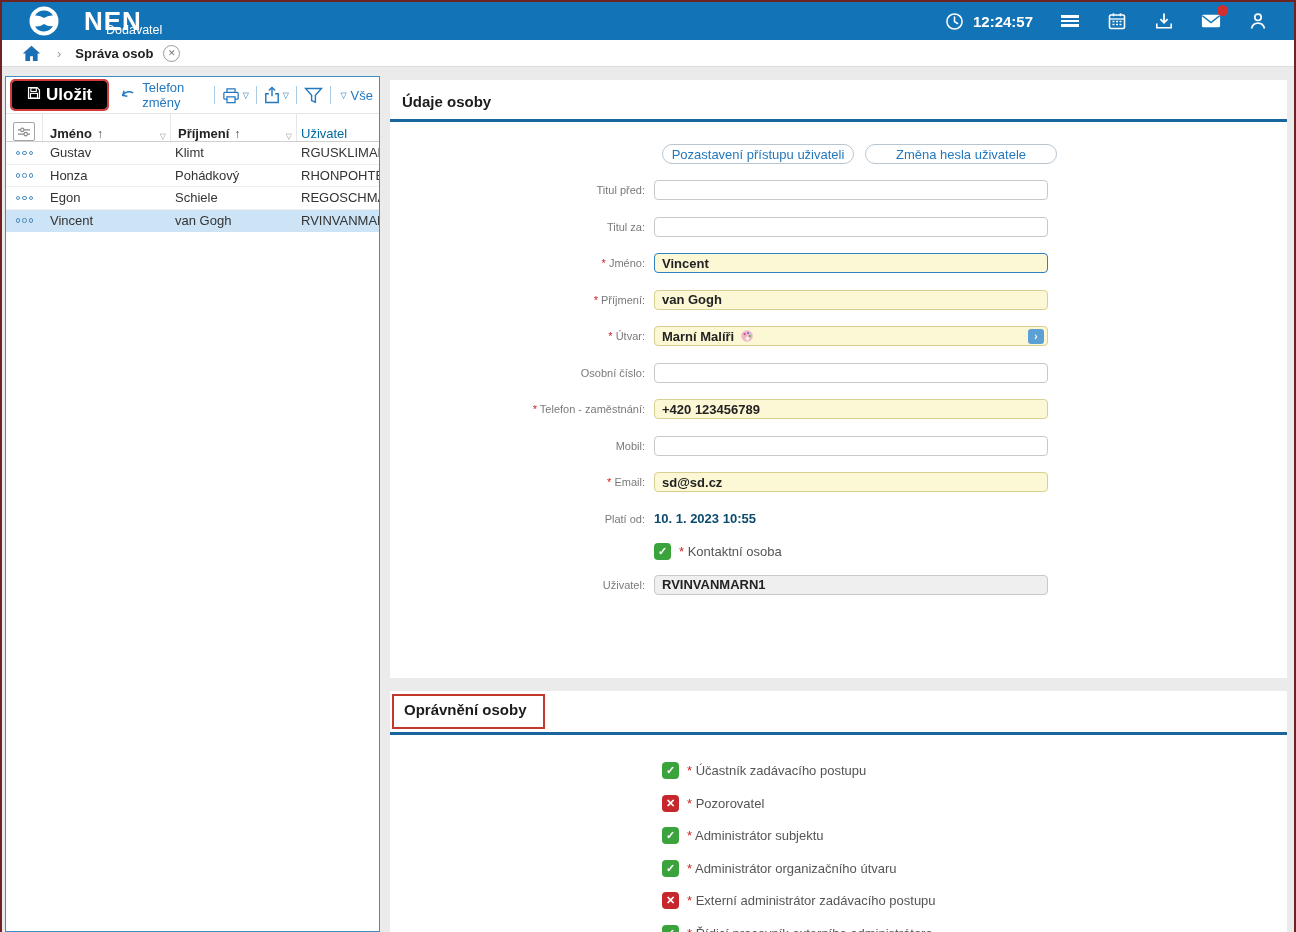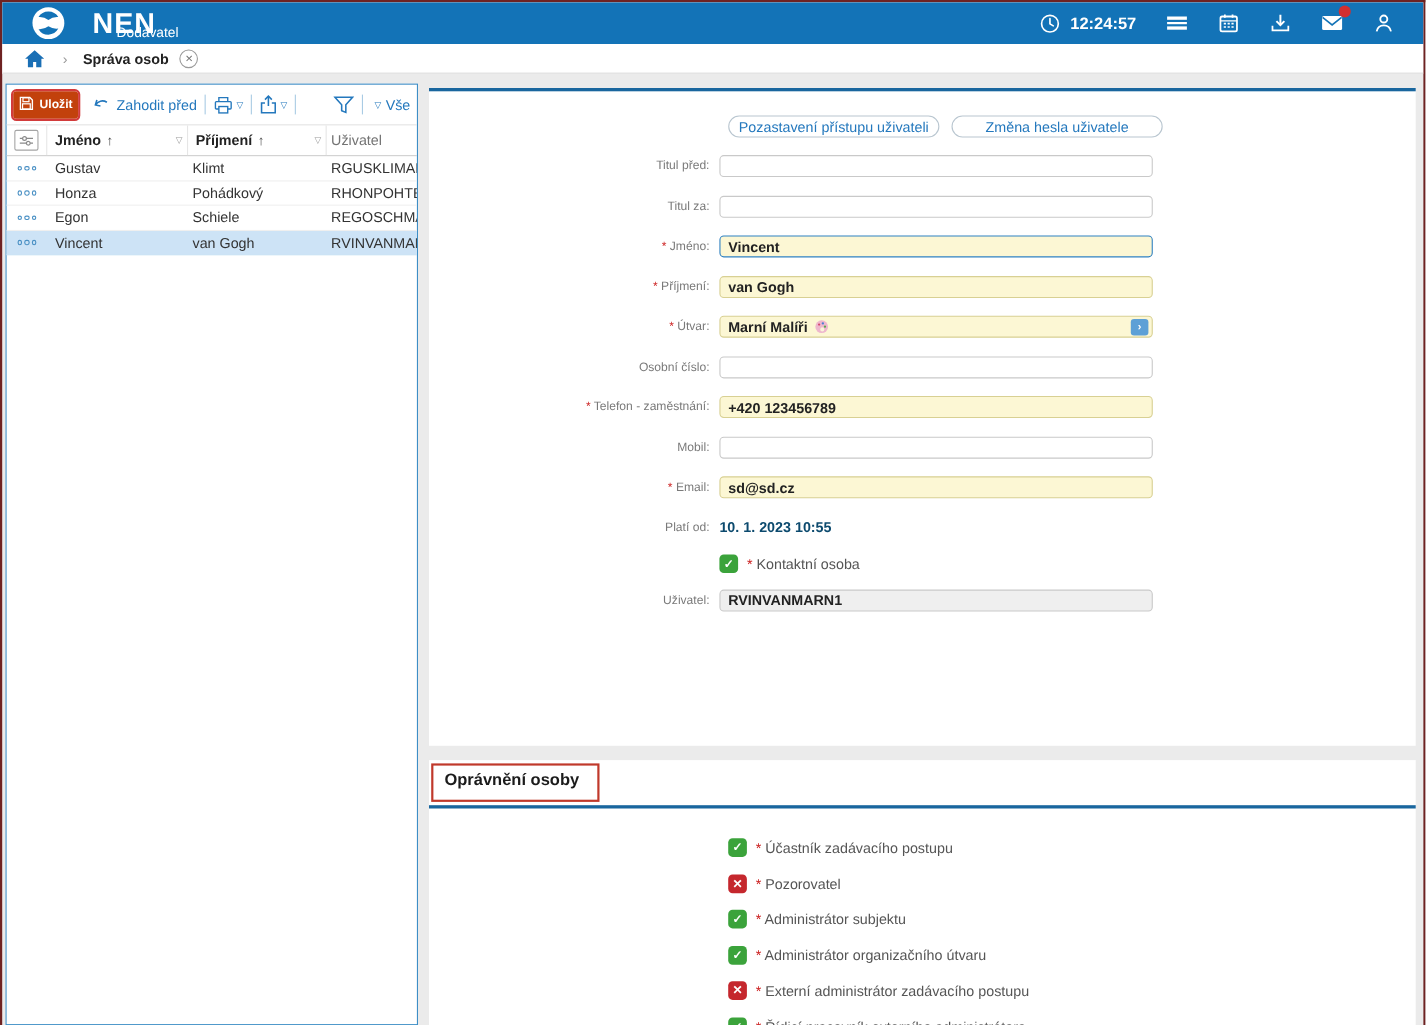"Uložit" .savebtn { background: #c2410c -> #000000; font-size: 11px -> 17px; padding: 4px 5px -> 4px 15px }
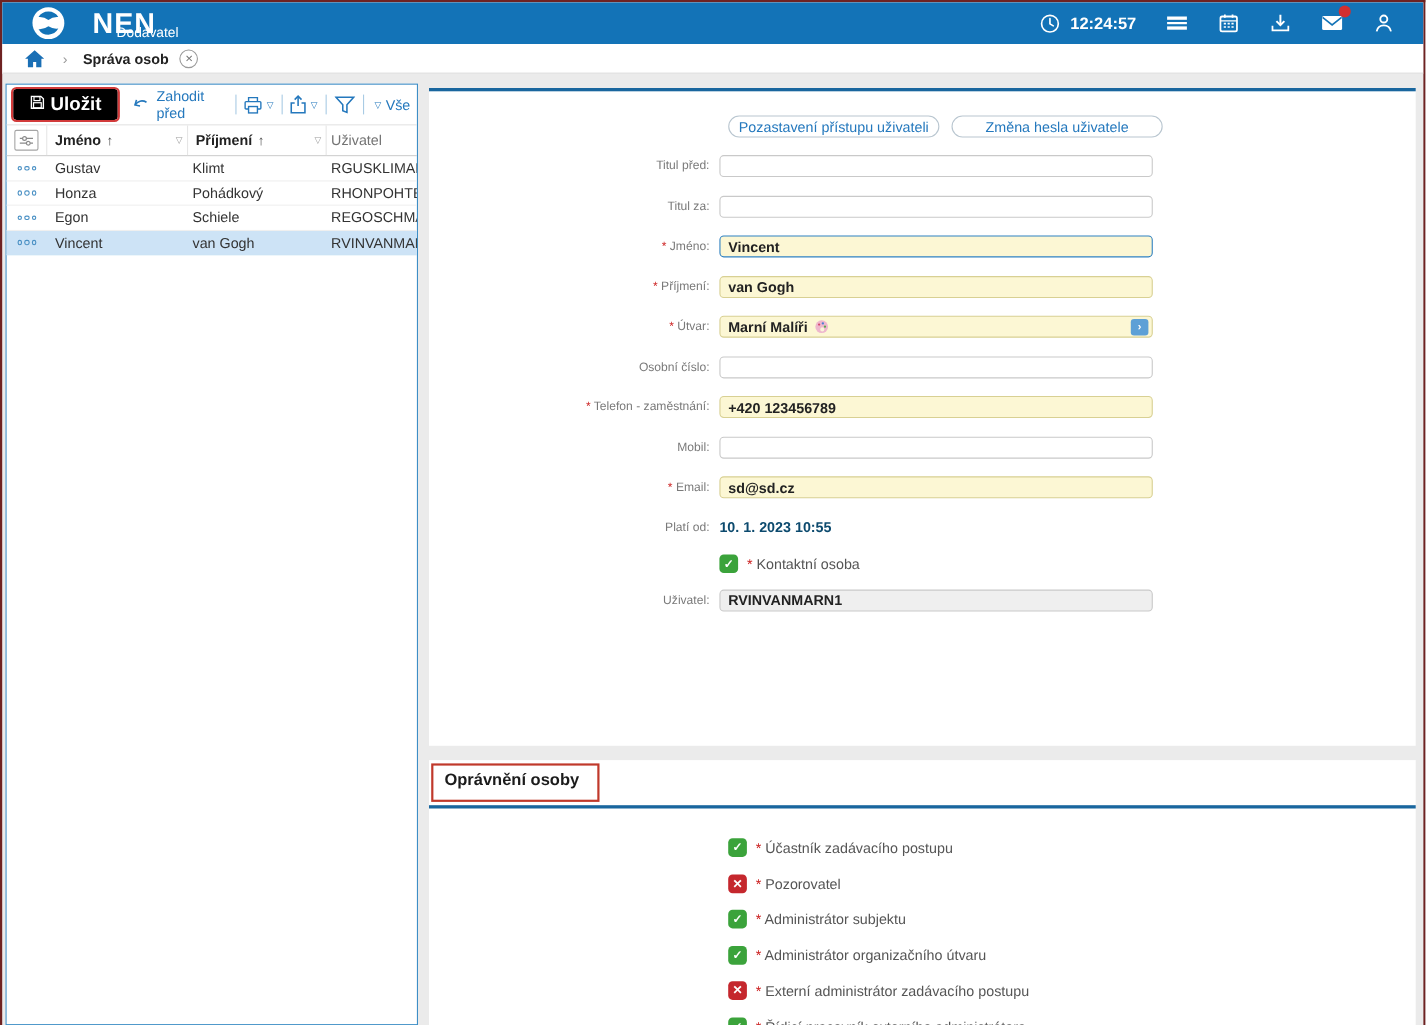"Zahodit před" span { text: Zahodit před -> Telefon změny }
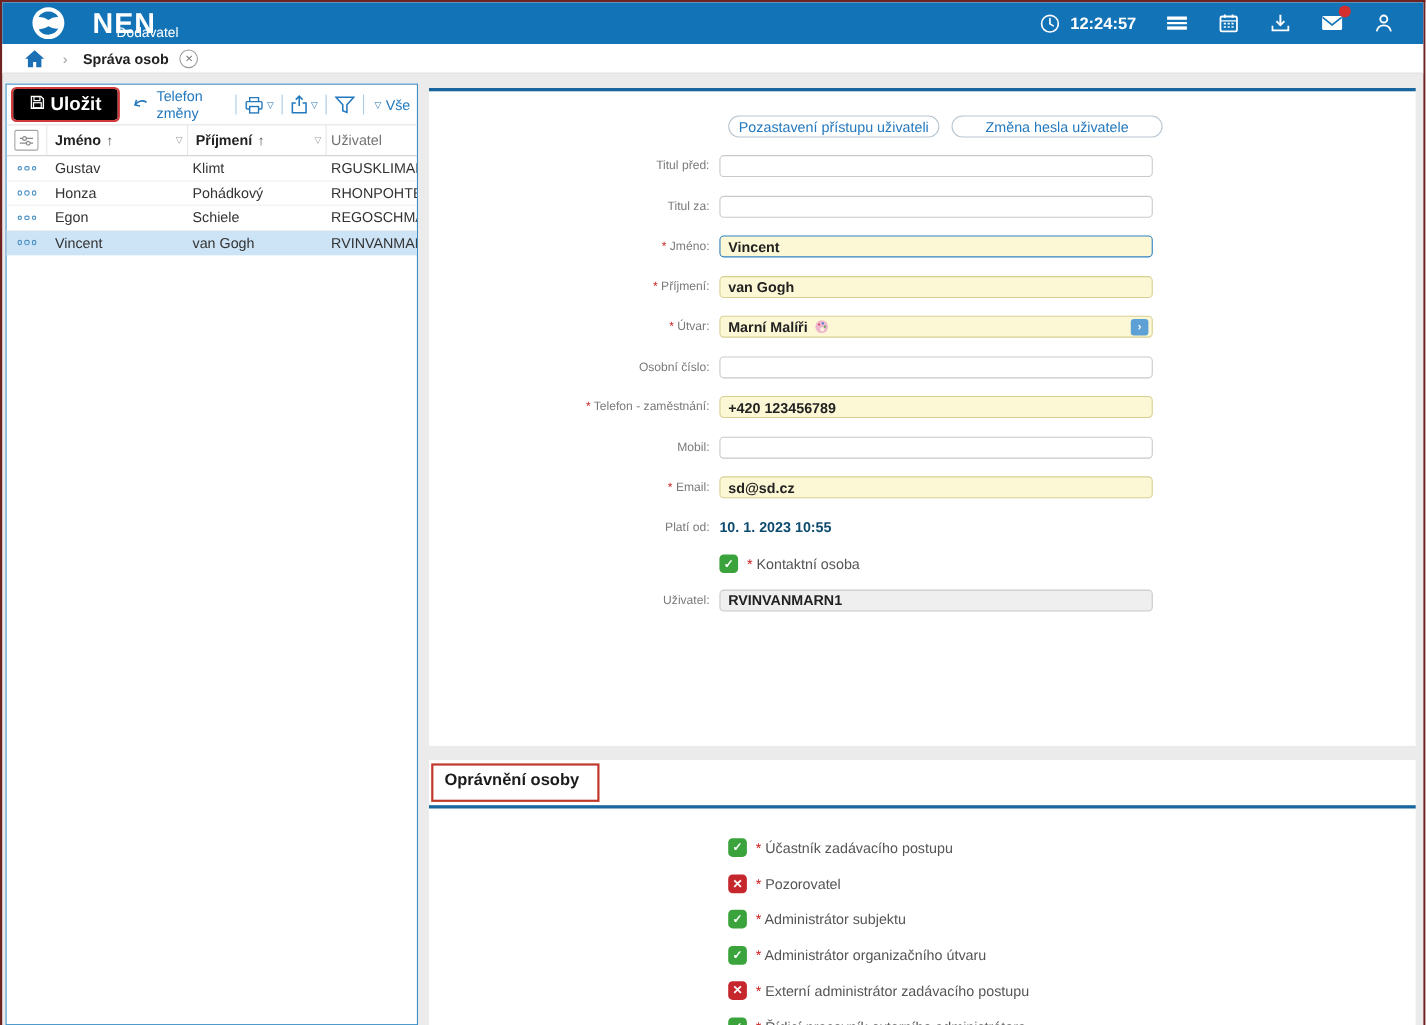"Údaje osoby" div.cardhead { html: none -> <div>Údaje osoby</div> }
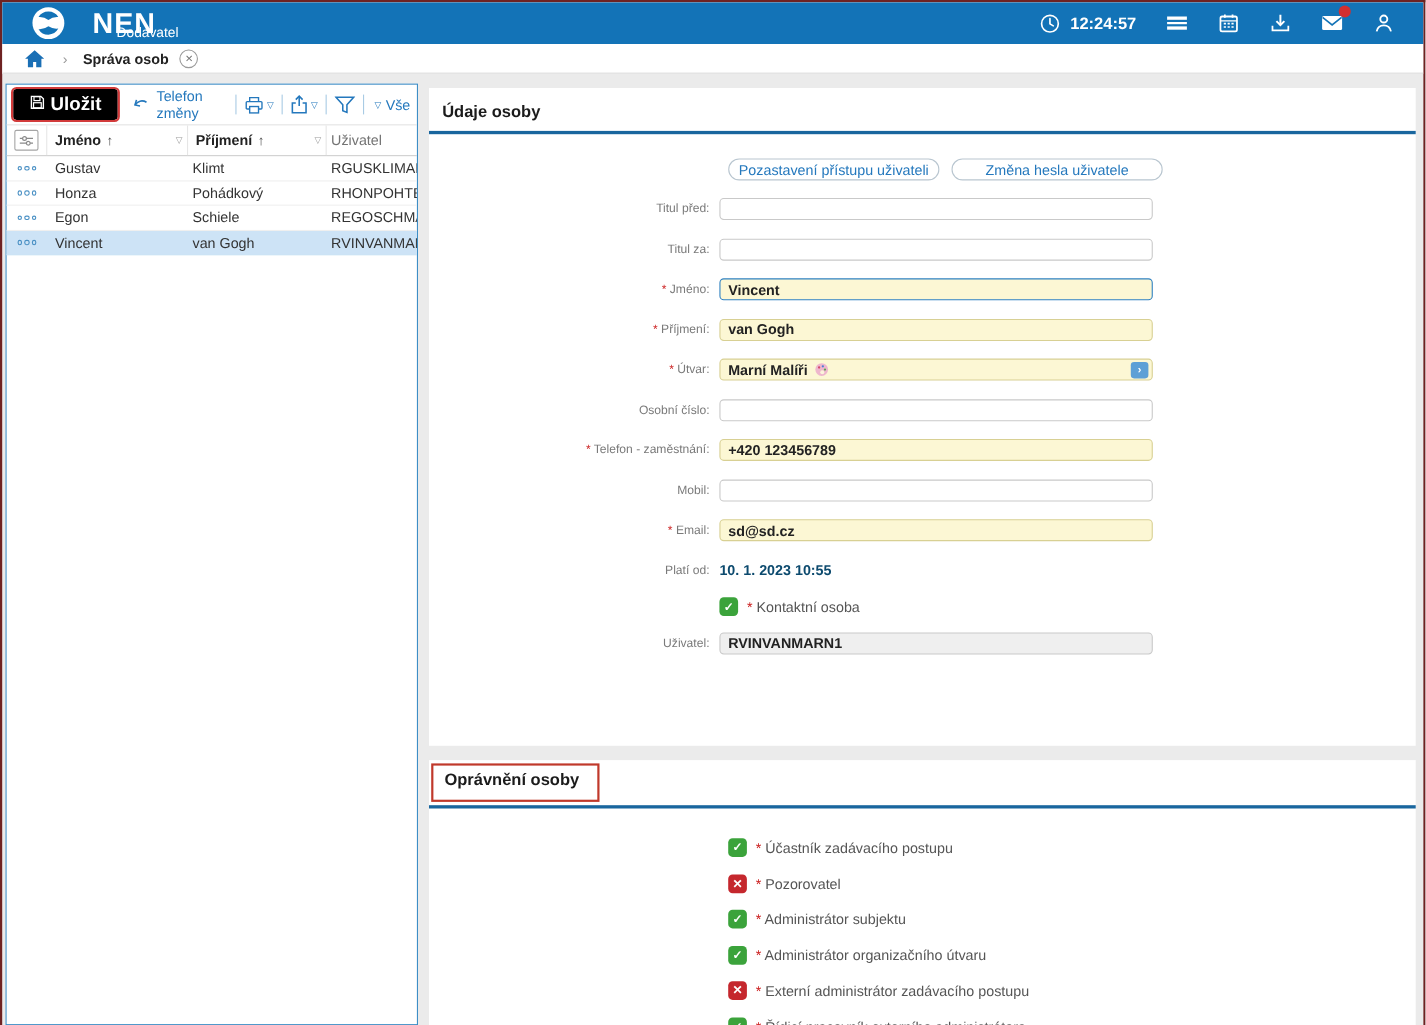"Jméno" .hcell { align-items: center -> flex-end }
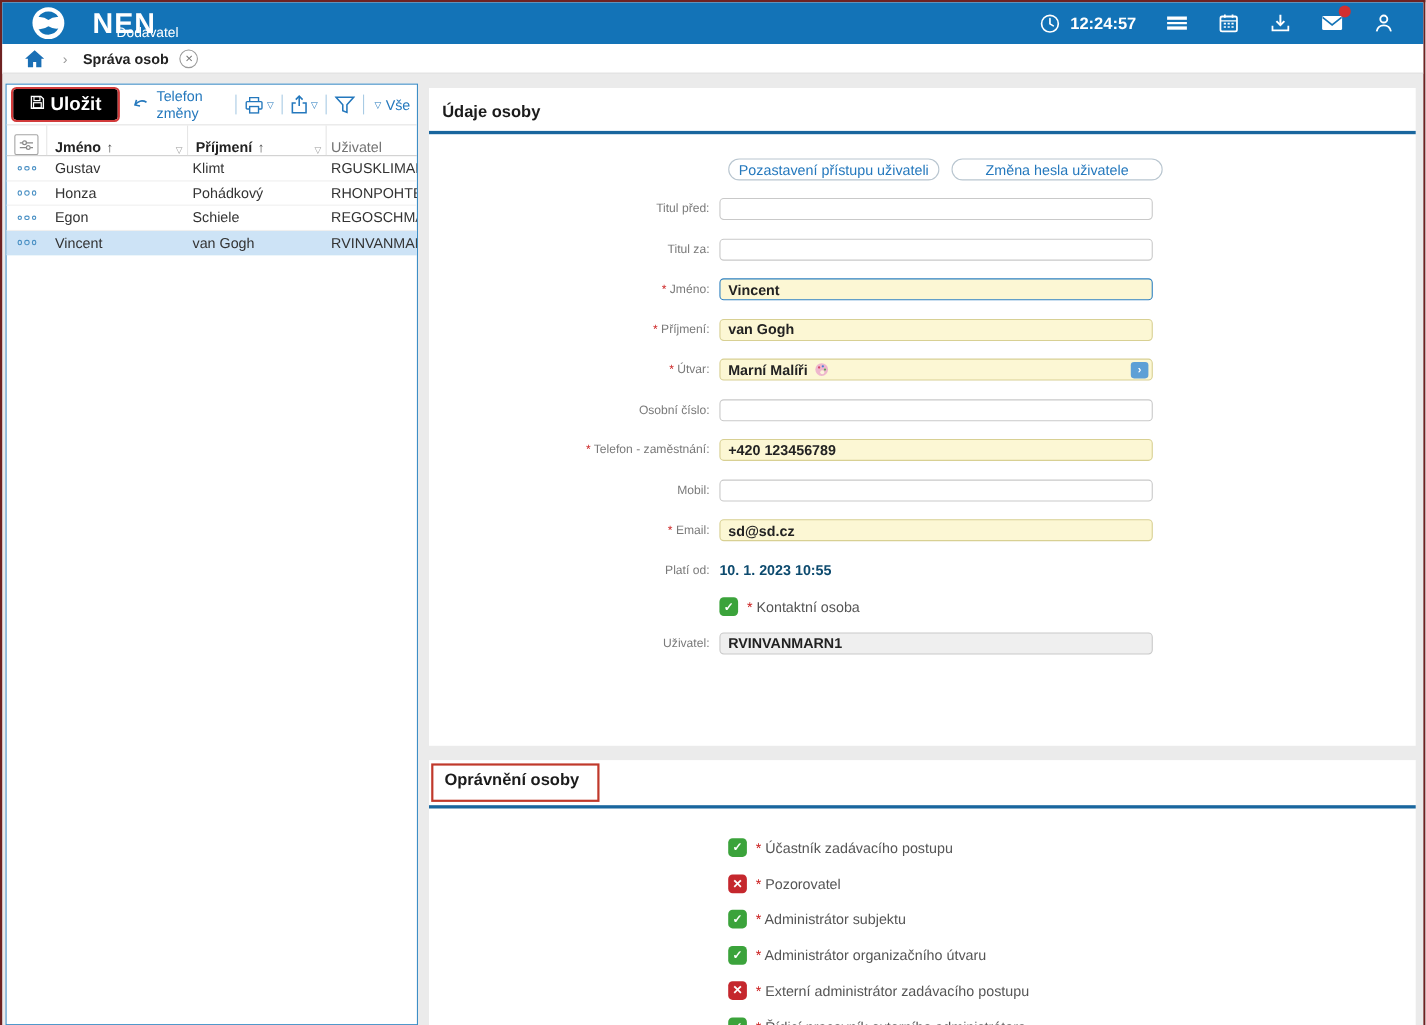"Uživatel" .h3 { color: #737373 -> #0369a1 }
